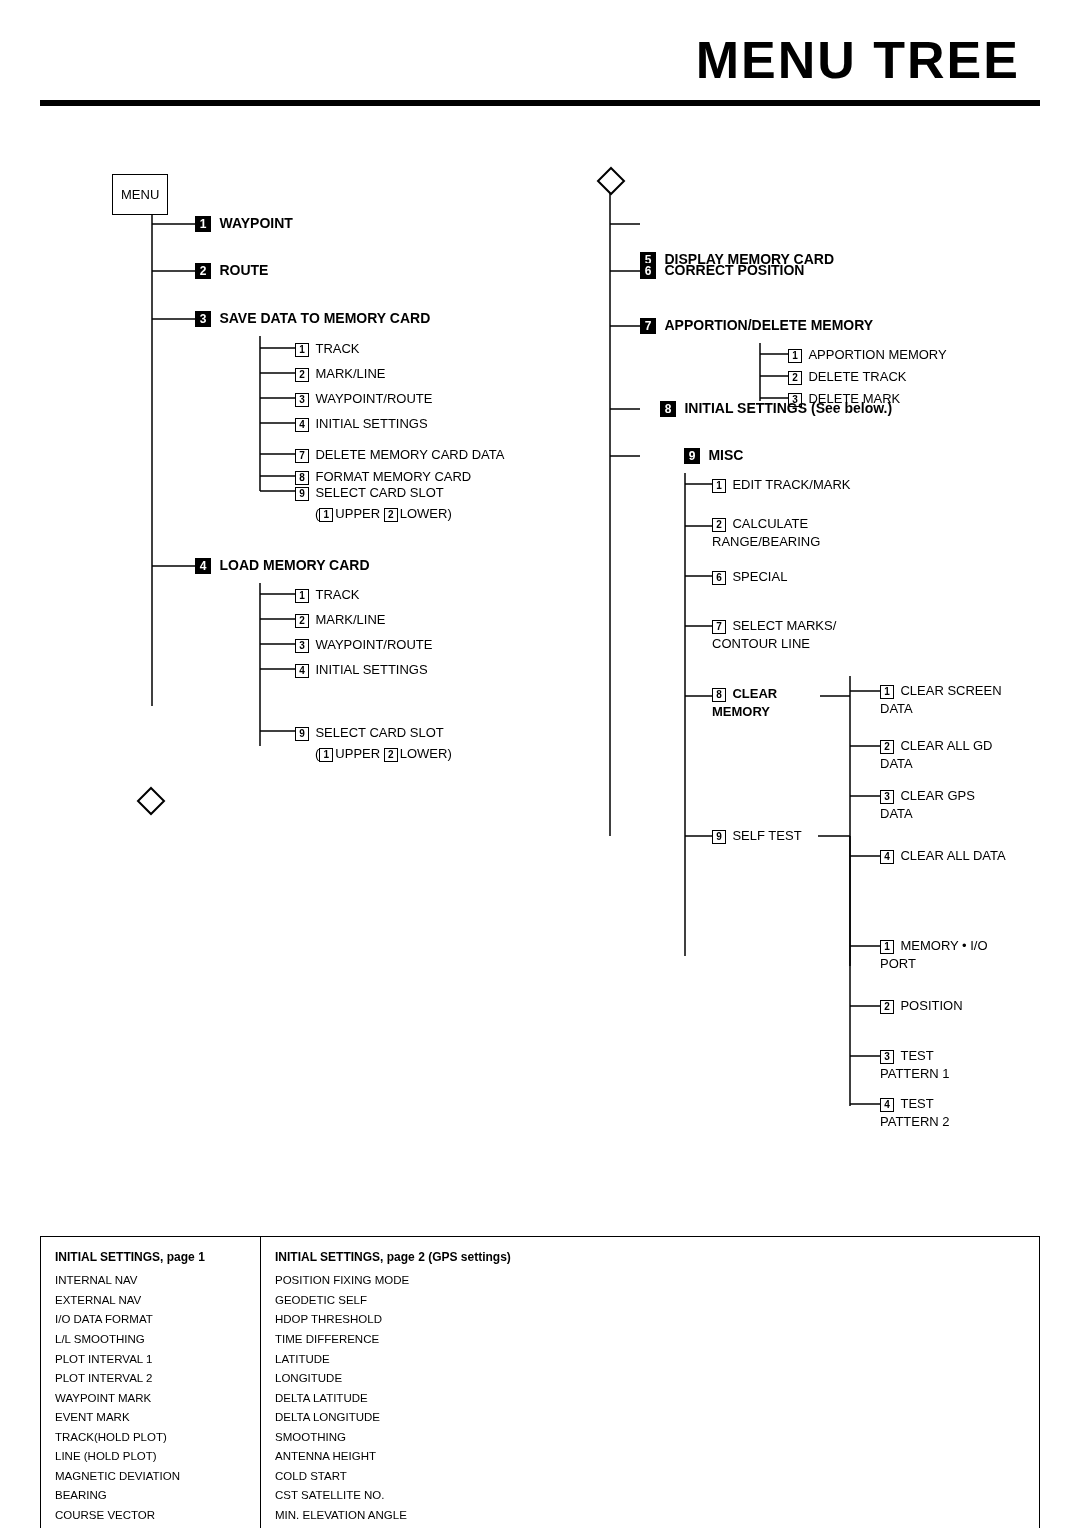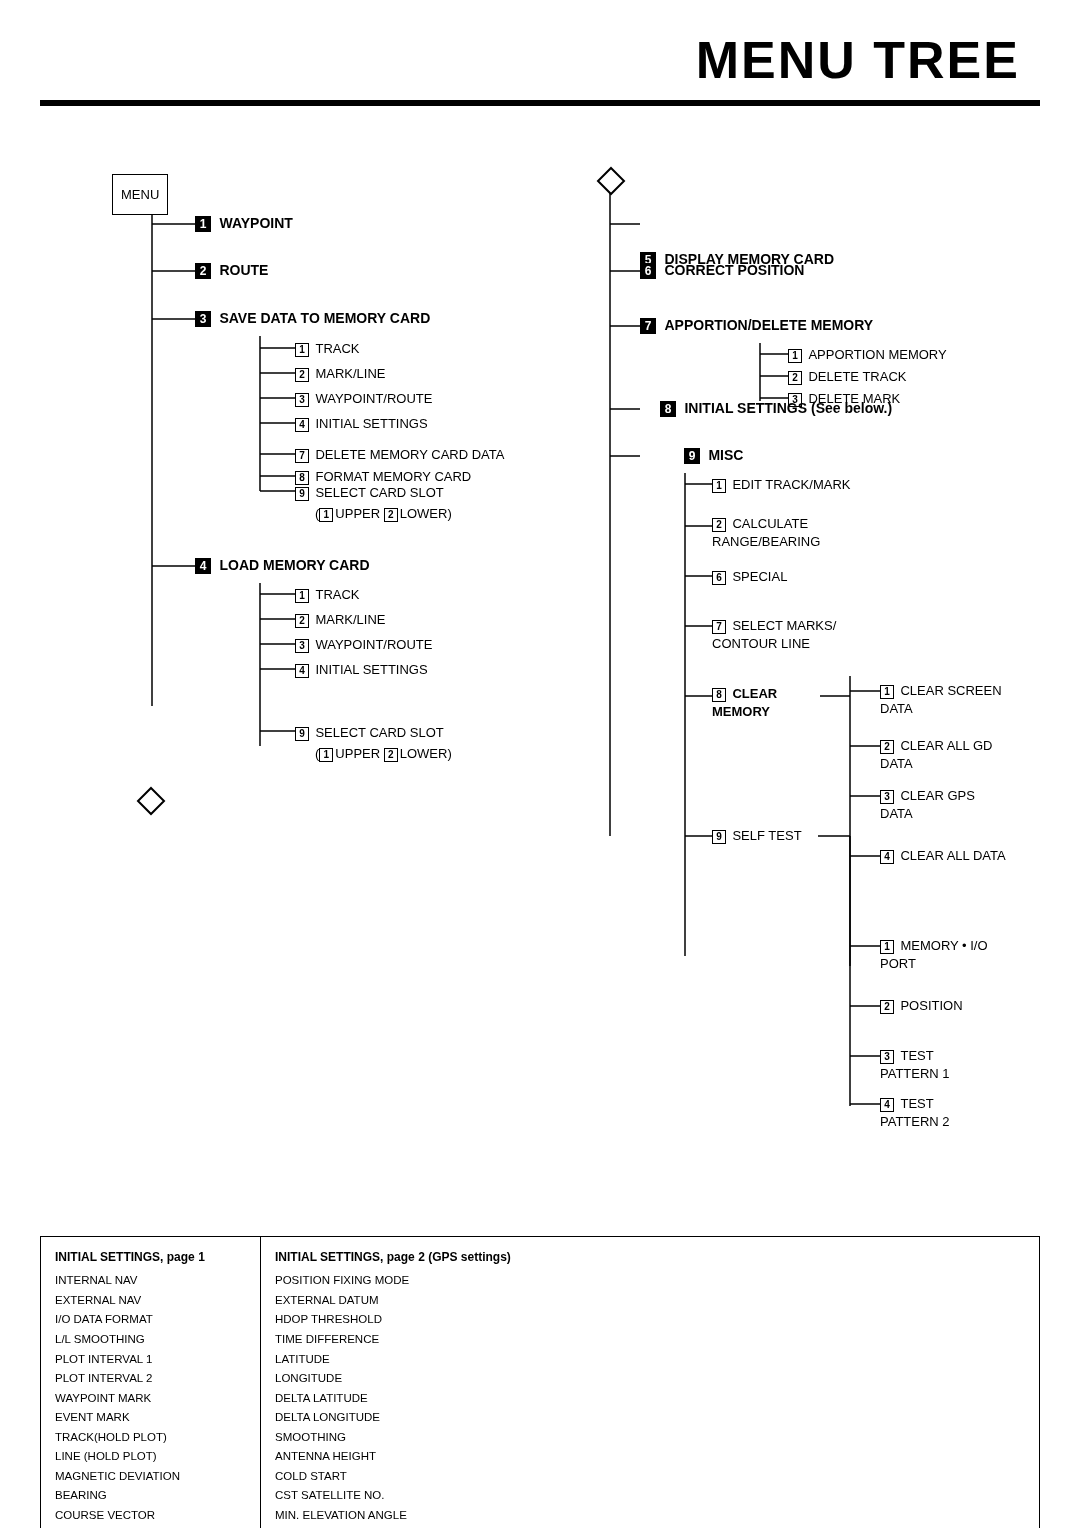"EXTERNAL DATUM" div { text: EXTERNAL DATUM -> GEODETIC SELF }
